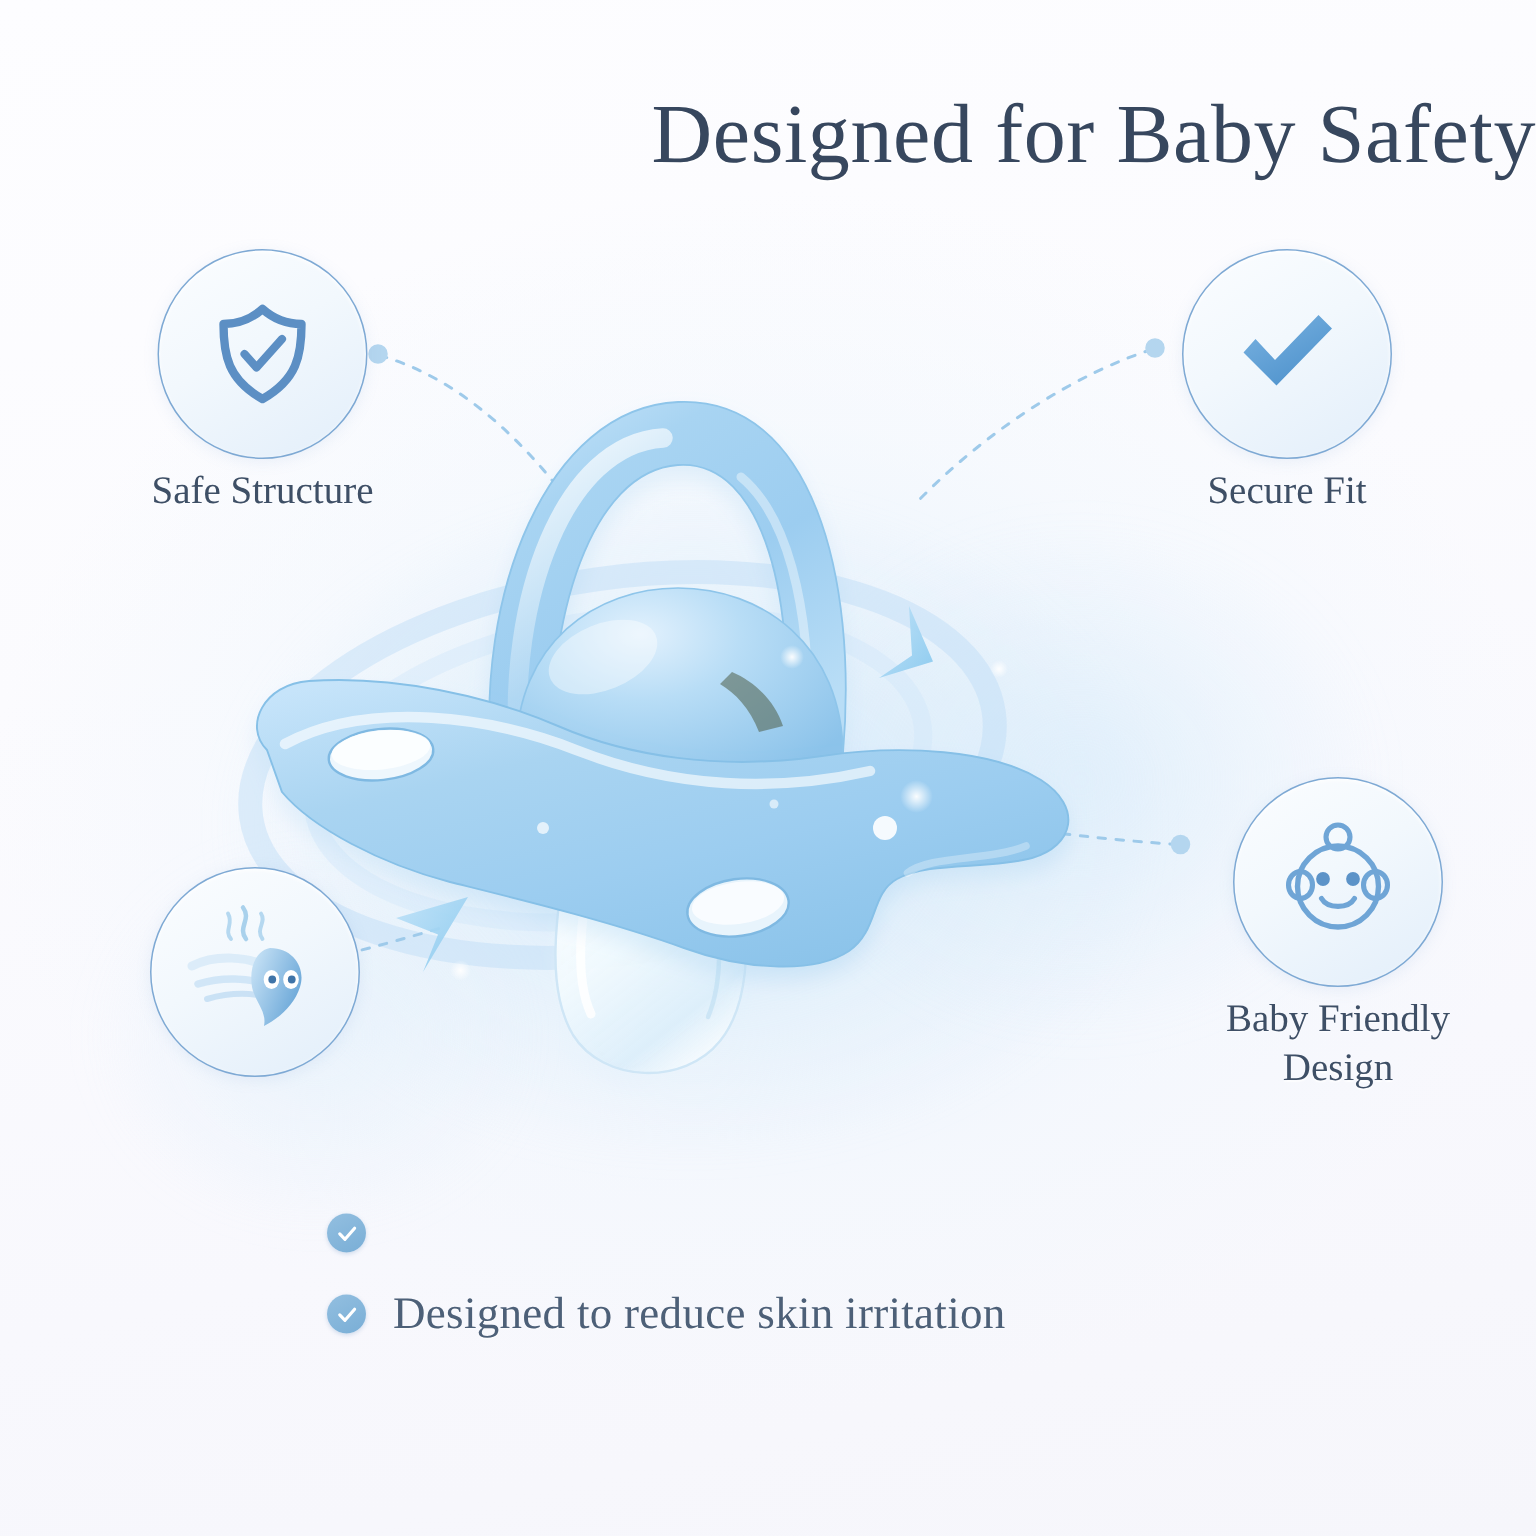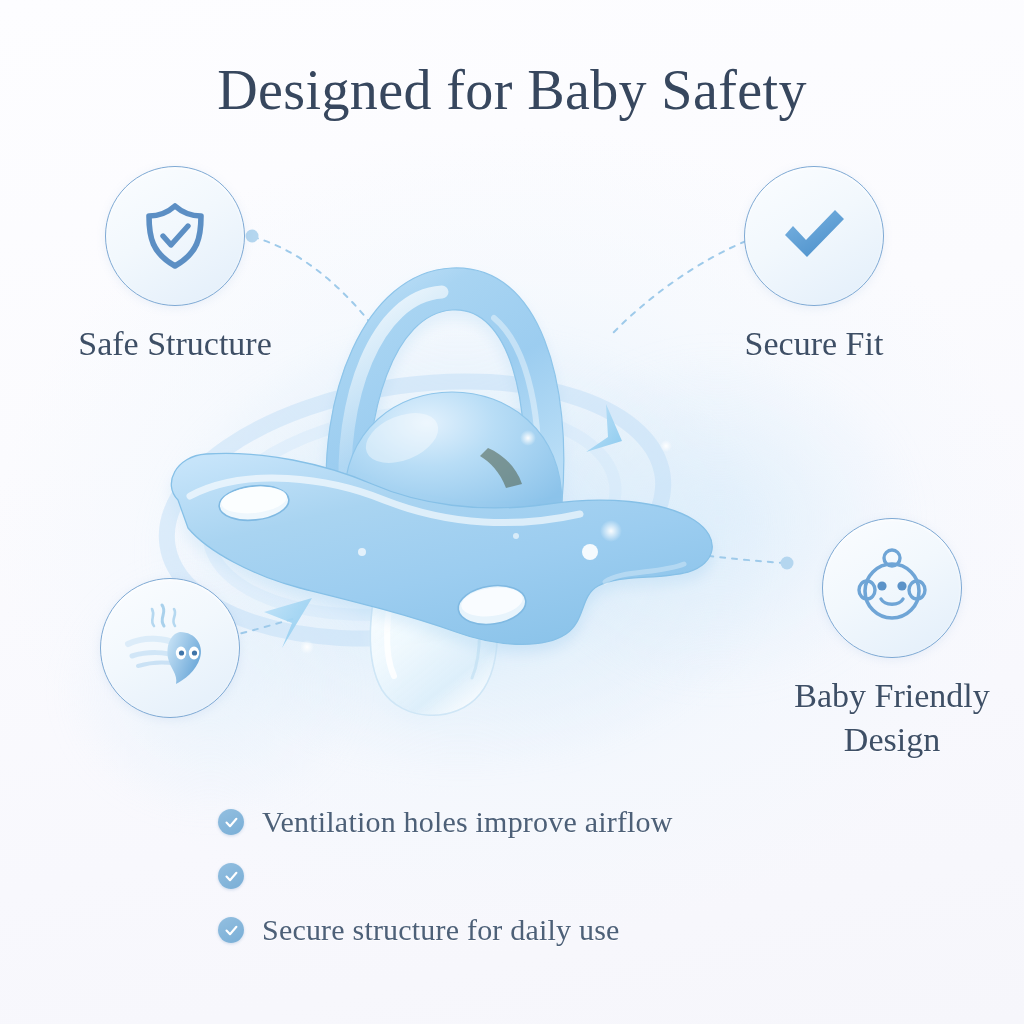"Designed for Baby Safety" .page-title { text-align: center -> right }
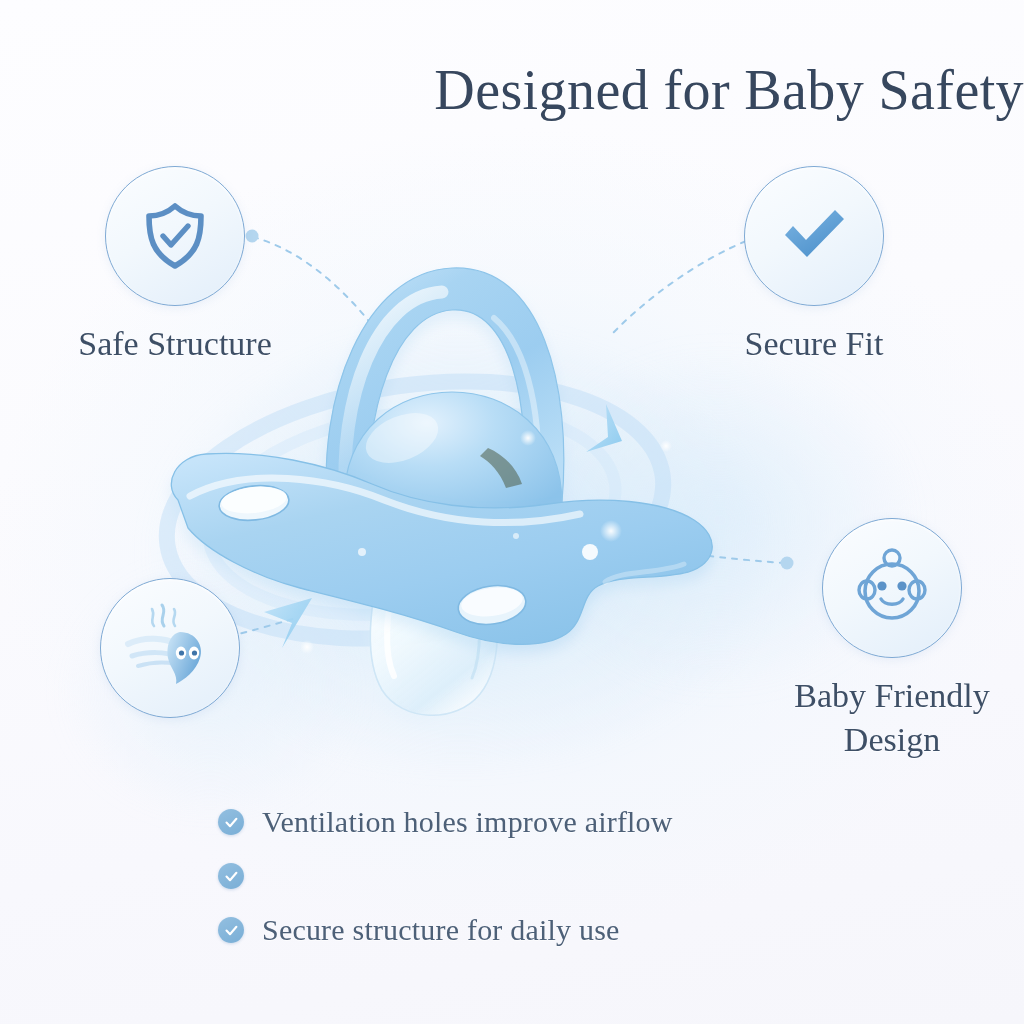"Safe Structure" .feature-label { font-size: 34px -> 26px; margin-top: 16px -> 4px }
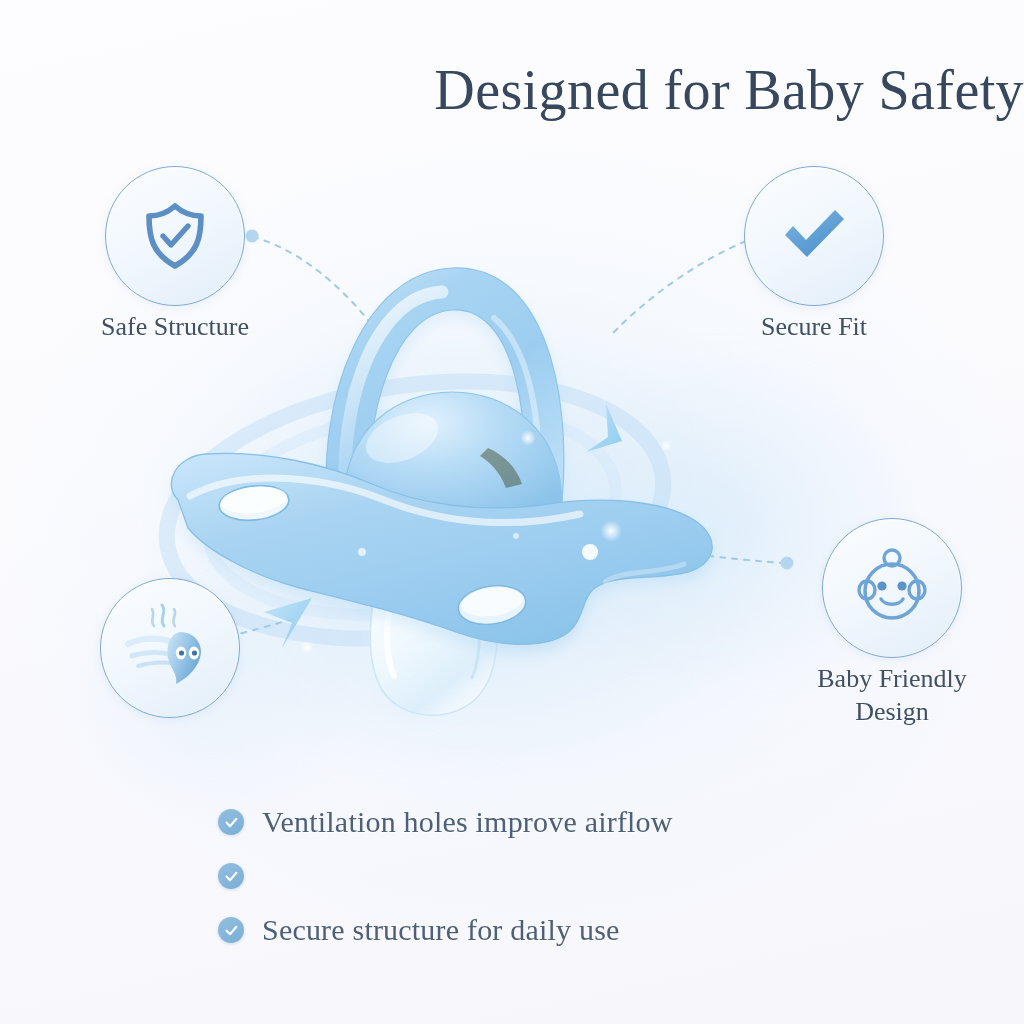"Secure Fit" .f-secure { left: 744px -> 788px }
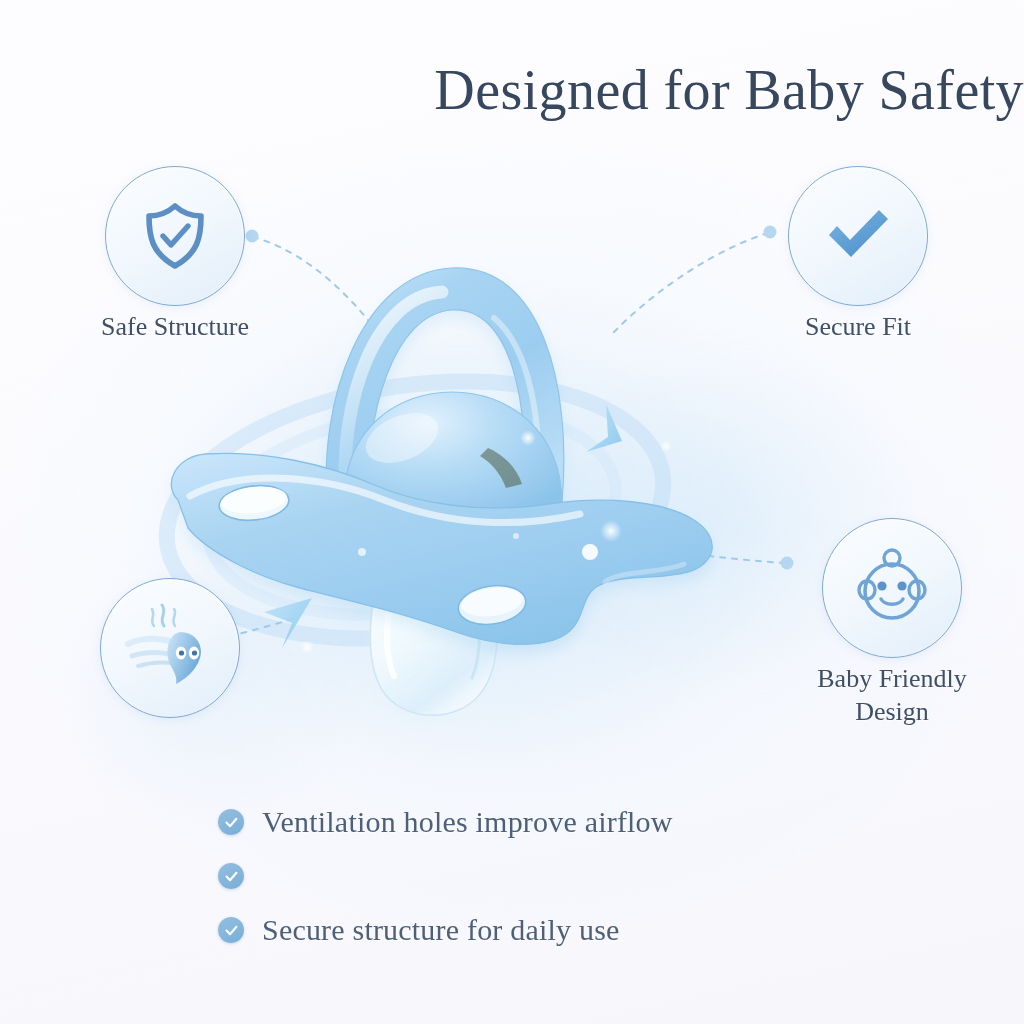"Ventilation holes improve airflow" span.check-text { html: <span>Ventilation holes improve airflow</span> -> none }
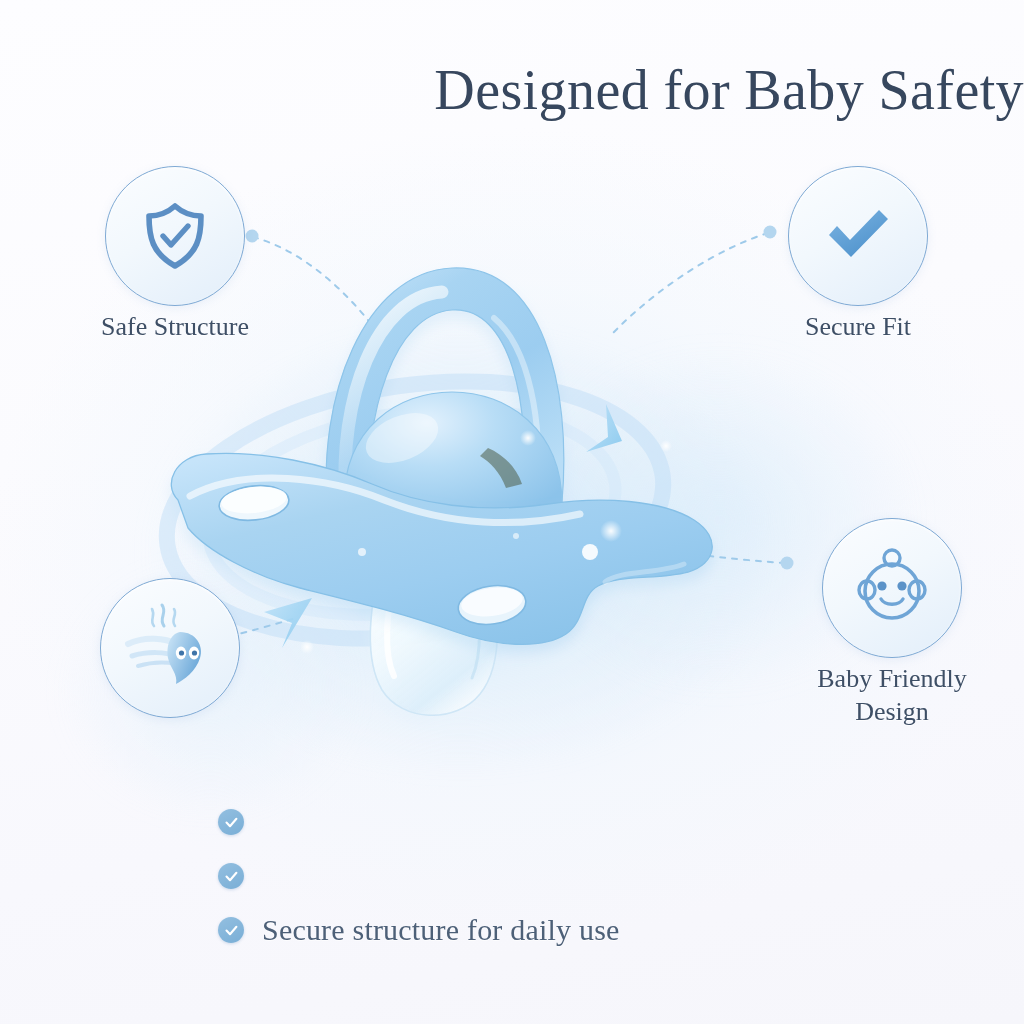"Designed to reduce skin irritation" span.check-text { html: none -> <span>Designed to reduce skin irritation</span> }
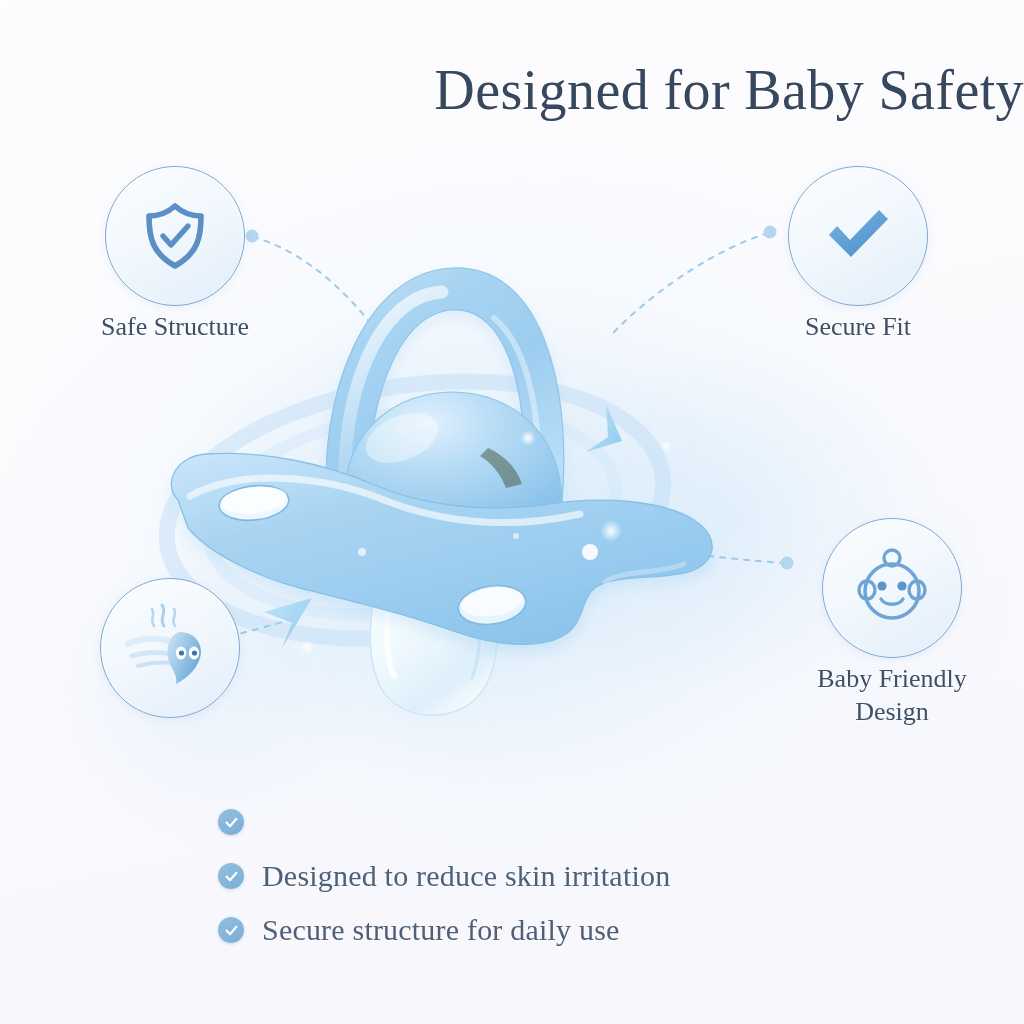"Secure structure for daily use" div.check-item { html: <div> <span> <svg> <path></path> </svg> </span> <span>Secure structure for daily use</span> </div> -> none }
